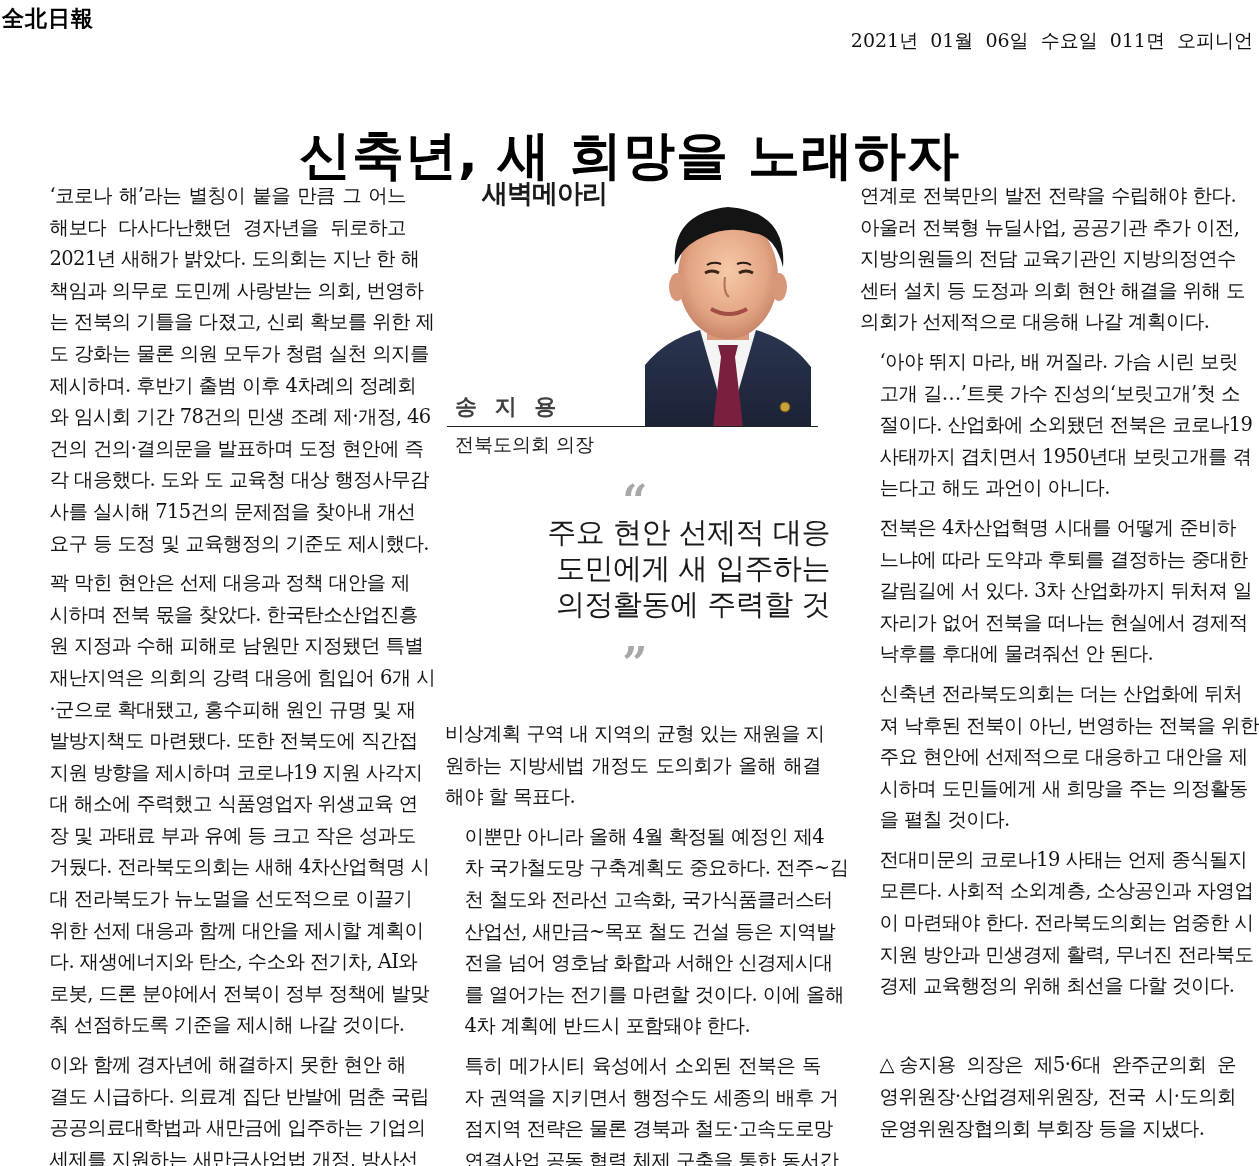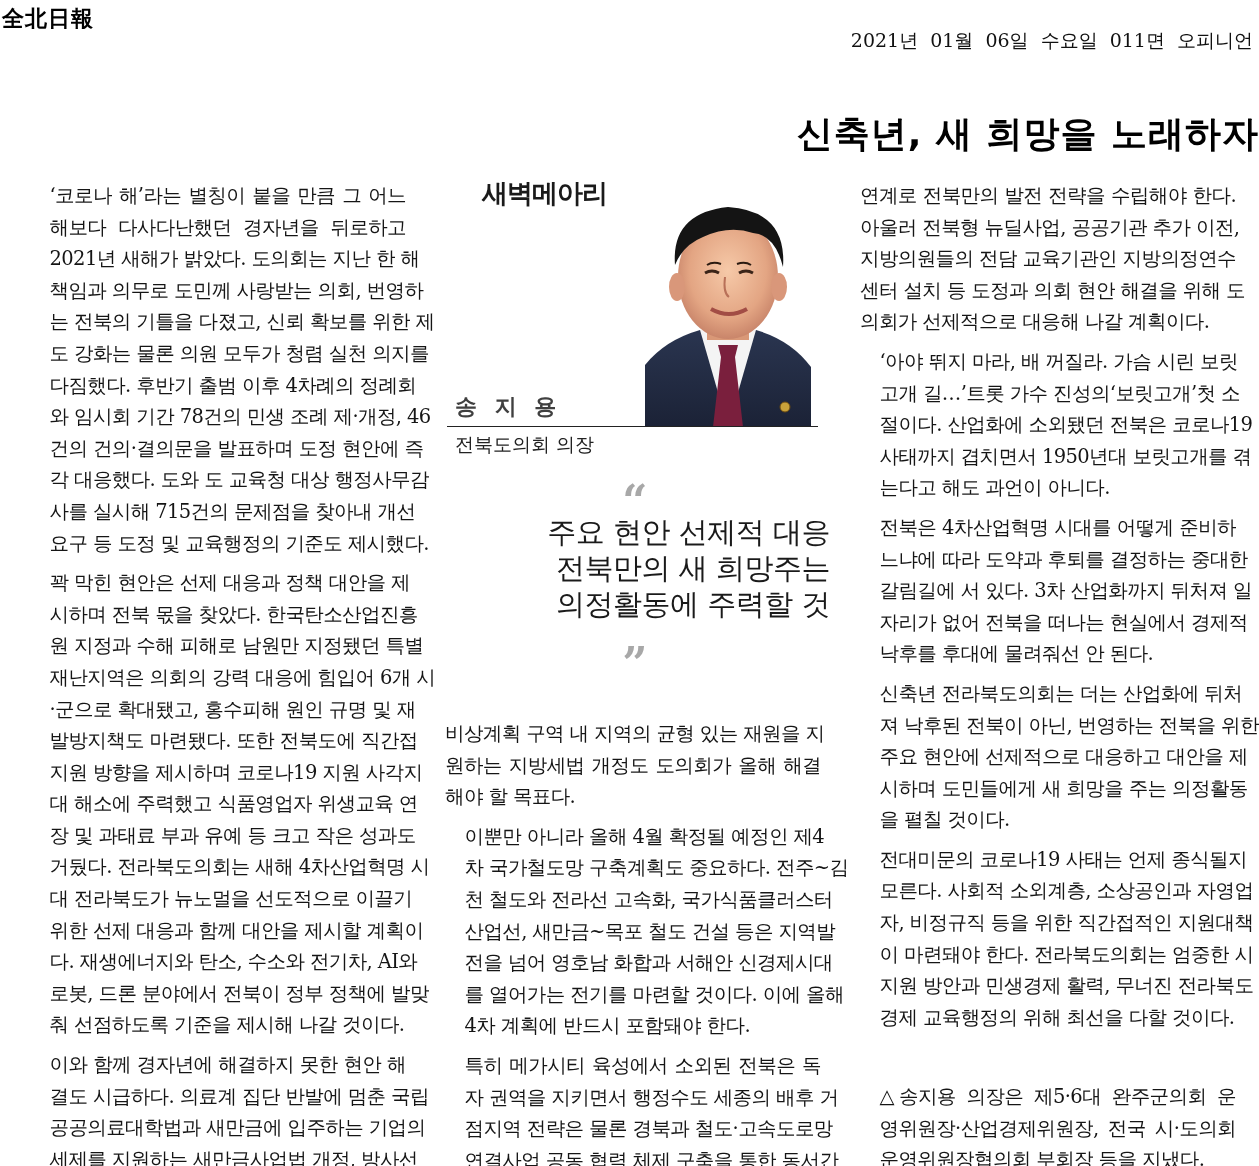"신축년, 새 희망을 노래하자" .headline { font-size: 36px -> 52px; text-align: right -> center }
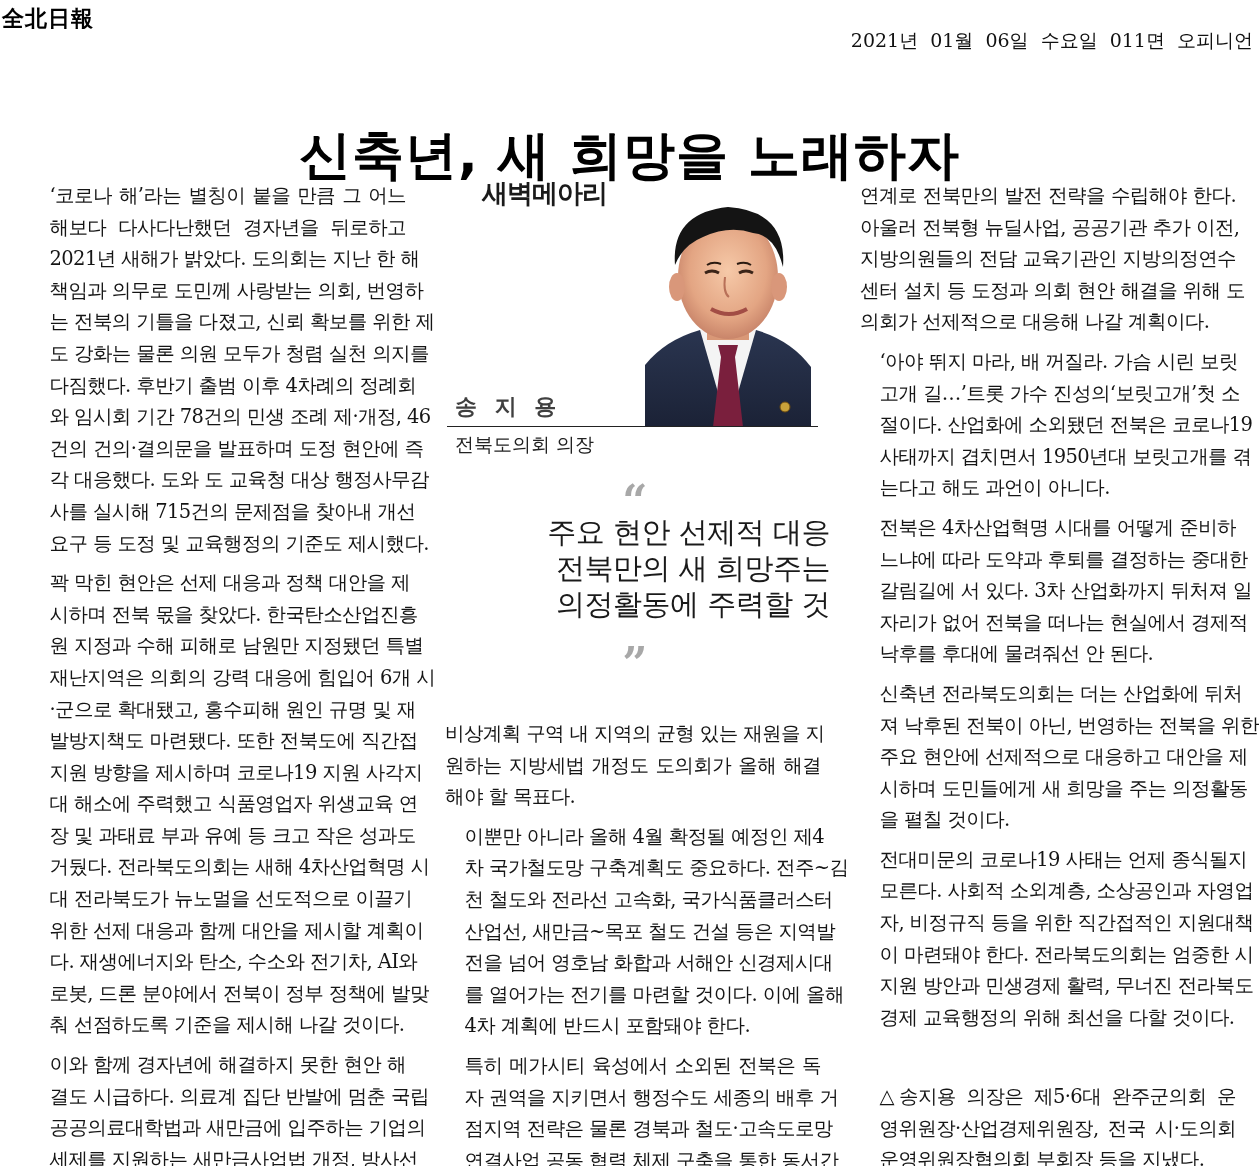"다짐했다. 후반기 출범 이후 4차례의" span.line { text: 다짐했다 -> 제시하며 }
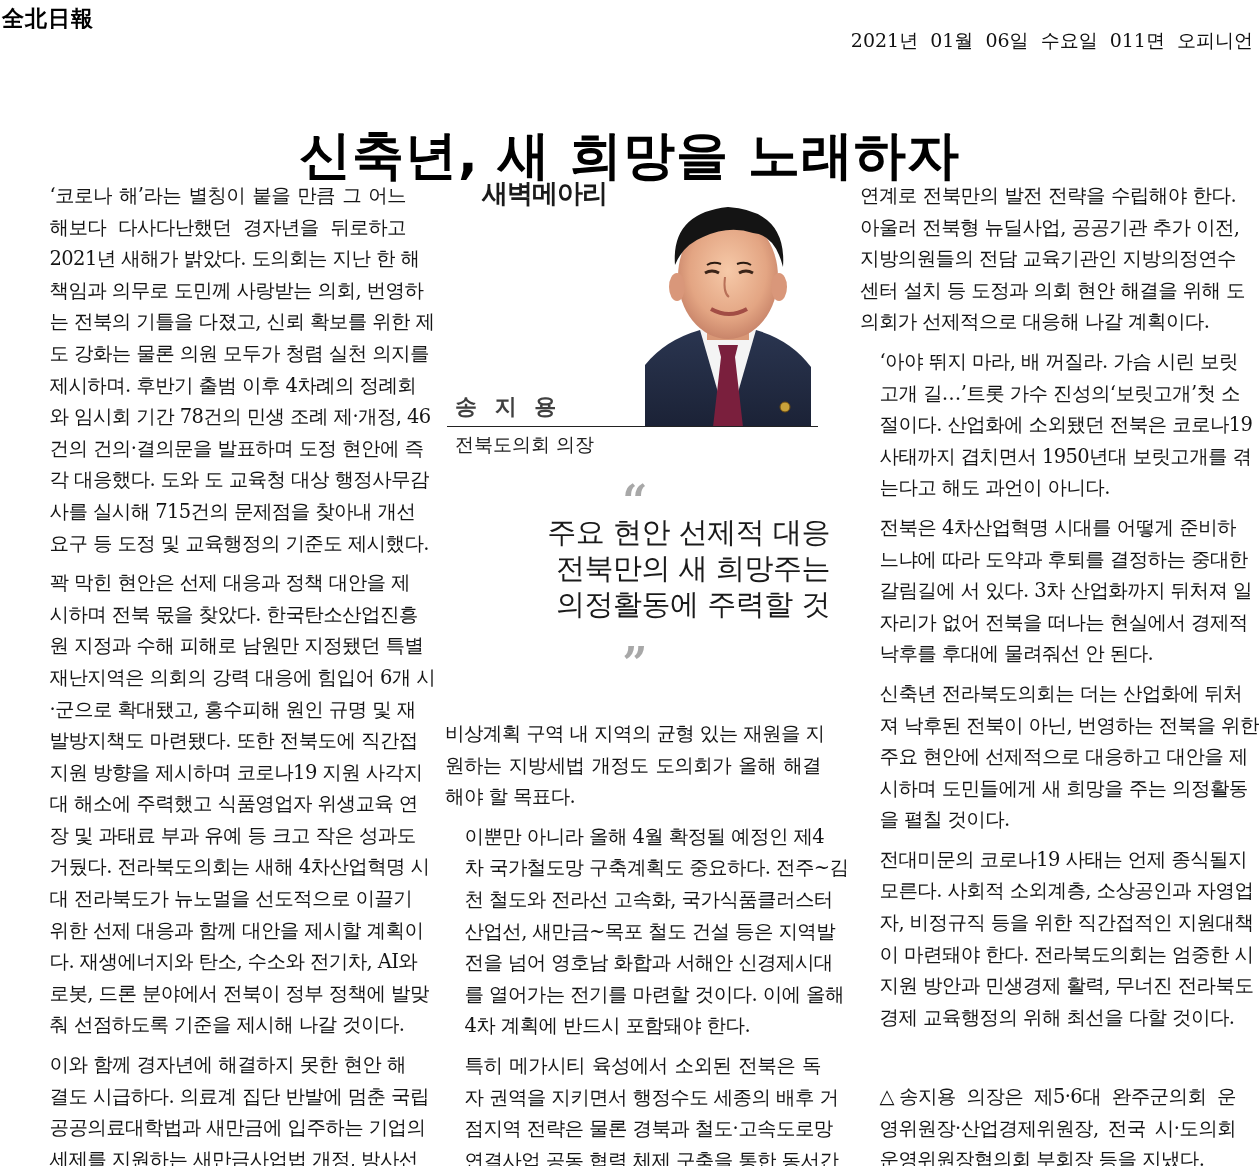"전북만의 새 희망주는" span { text: 전북만의 새 희망주는 -> 도민에게 새 입주하는 }
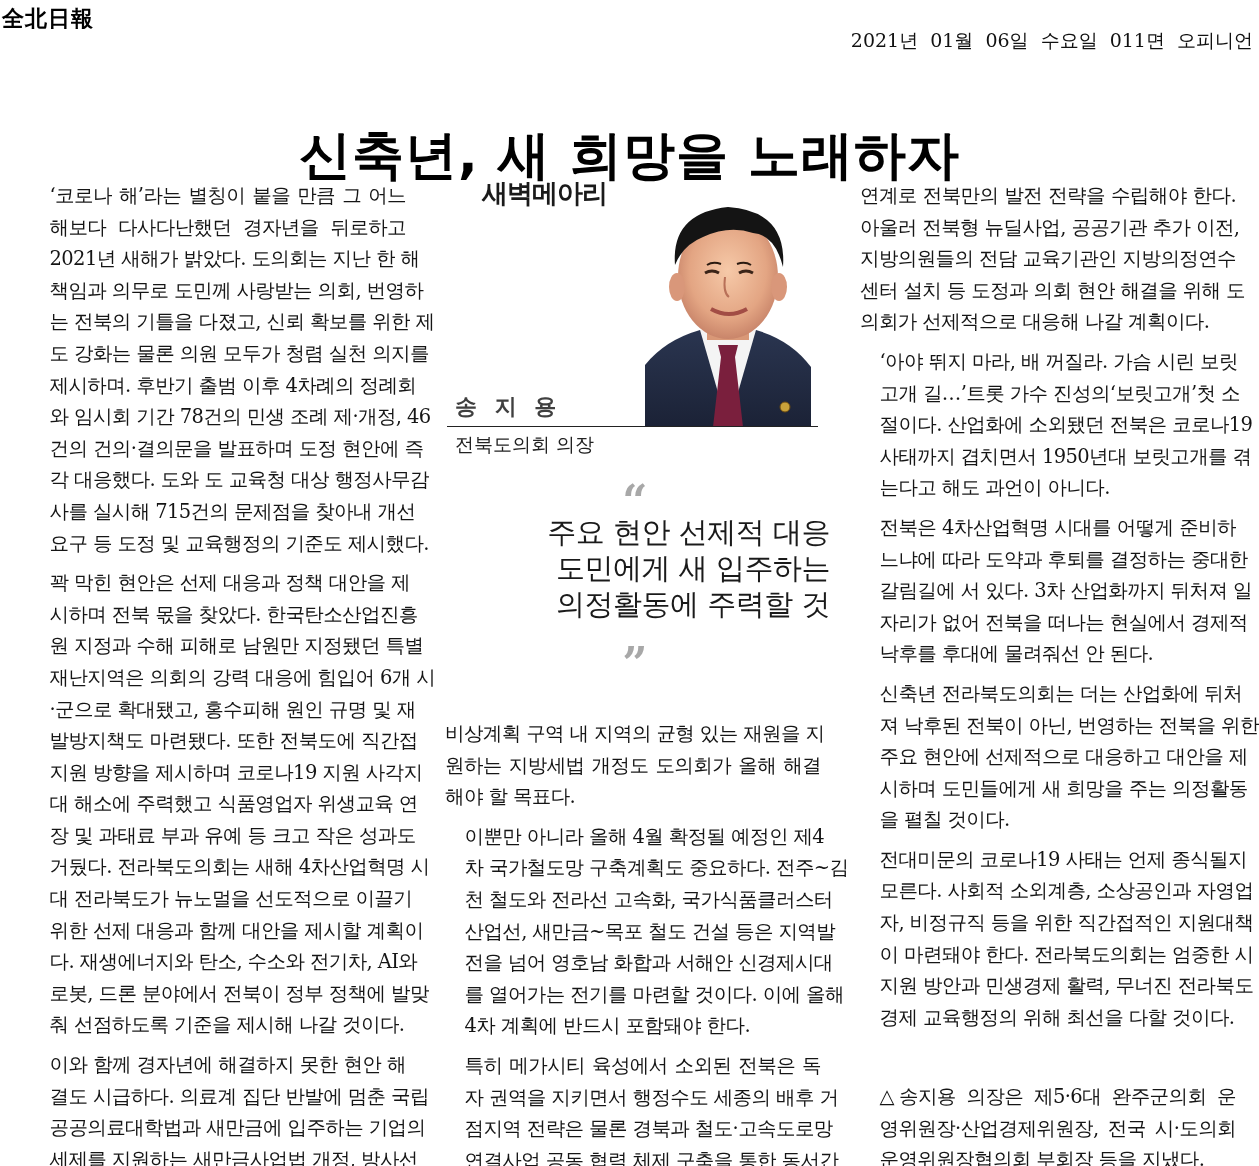"자, 비정규직 등을 위한 직간접적인" span.line { html: <span>자, 비정규직 등을 위한 직간접적인 지원대책</span> -> none }
